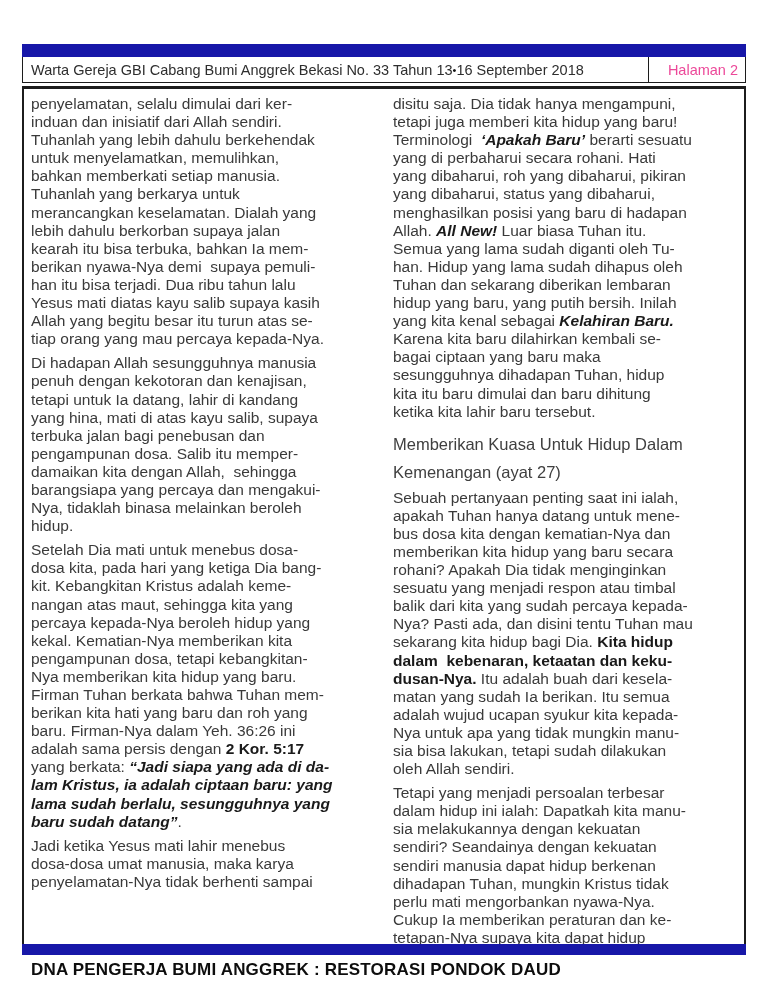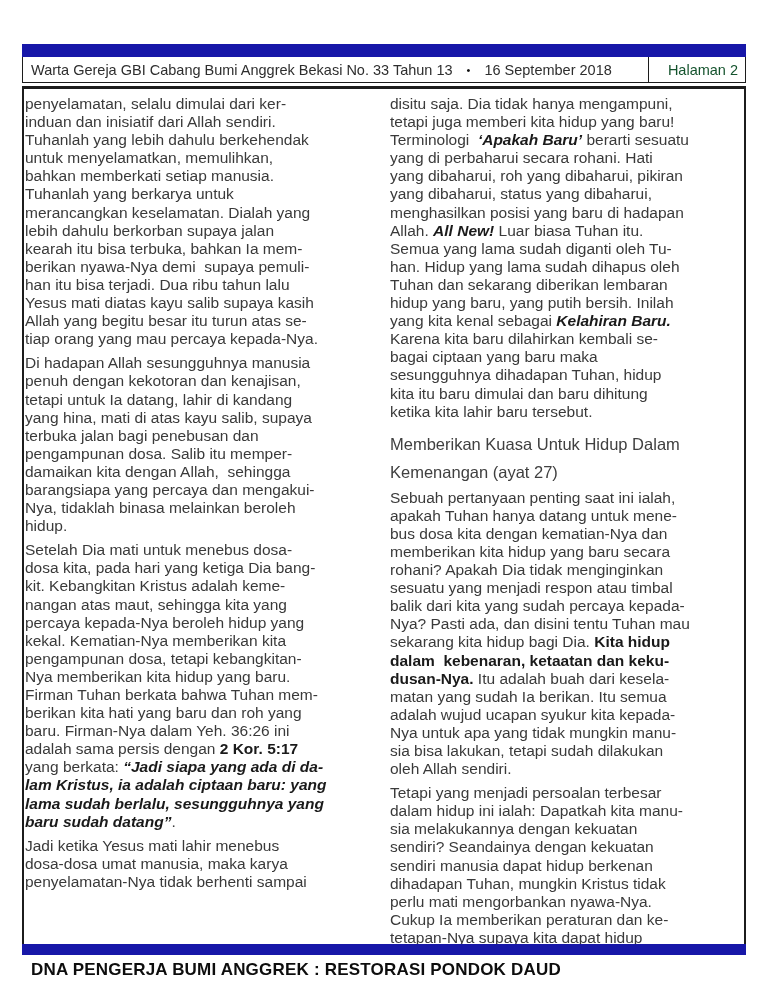"Warta Gereja GBI Cabang Bumi" .header-main { gap: 14px -> none }
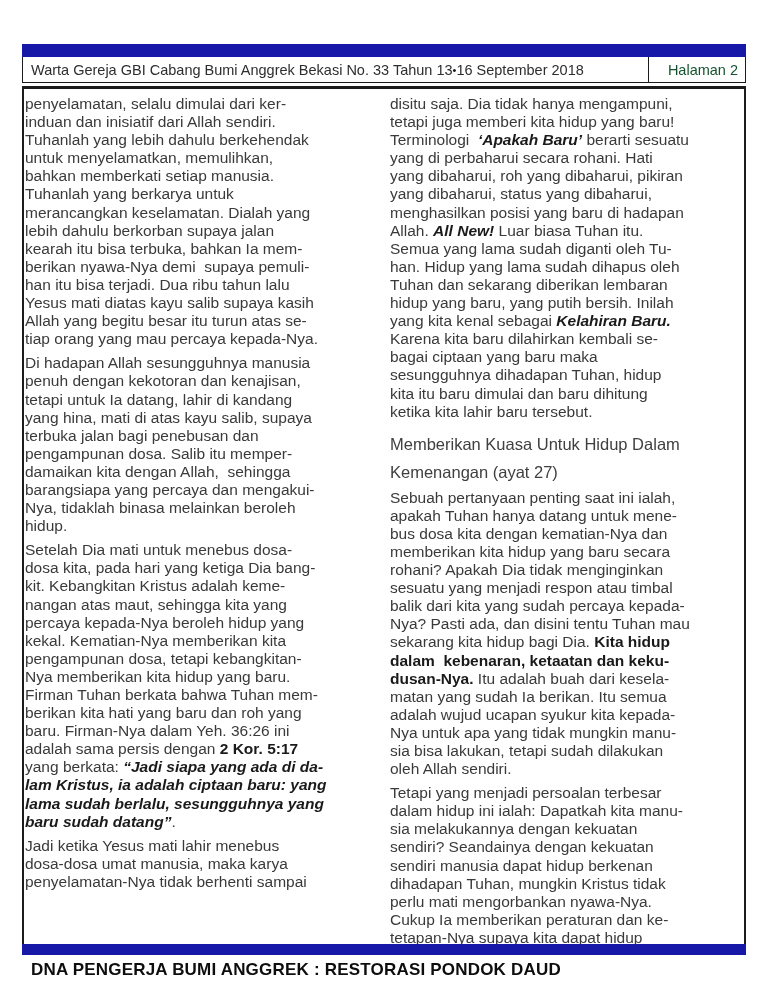"Halaman 2" .header-page { color: #14532d -> #ec4899 }
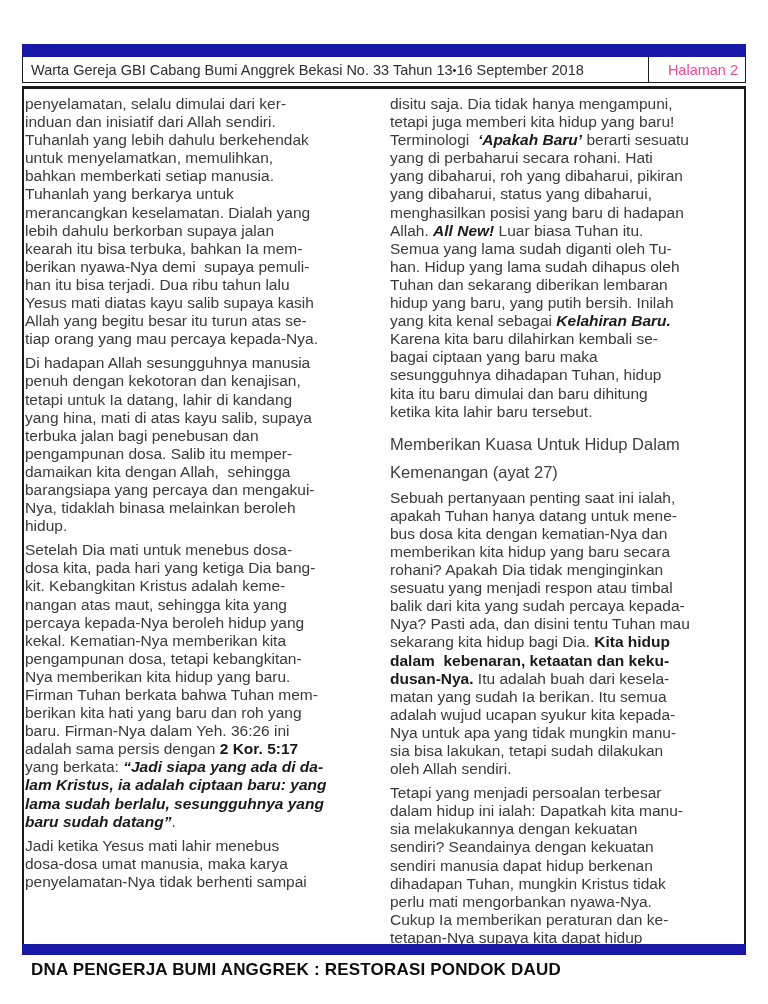"penyelamatan, selalu dimulai dari ker-" .body-box { padding: 6px 6px 0 1px -> 6px 6px 0 7px }
